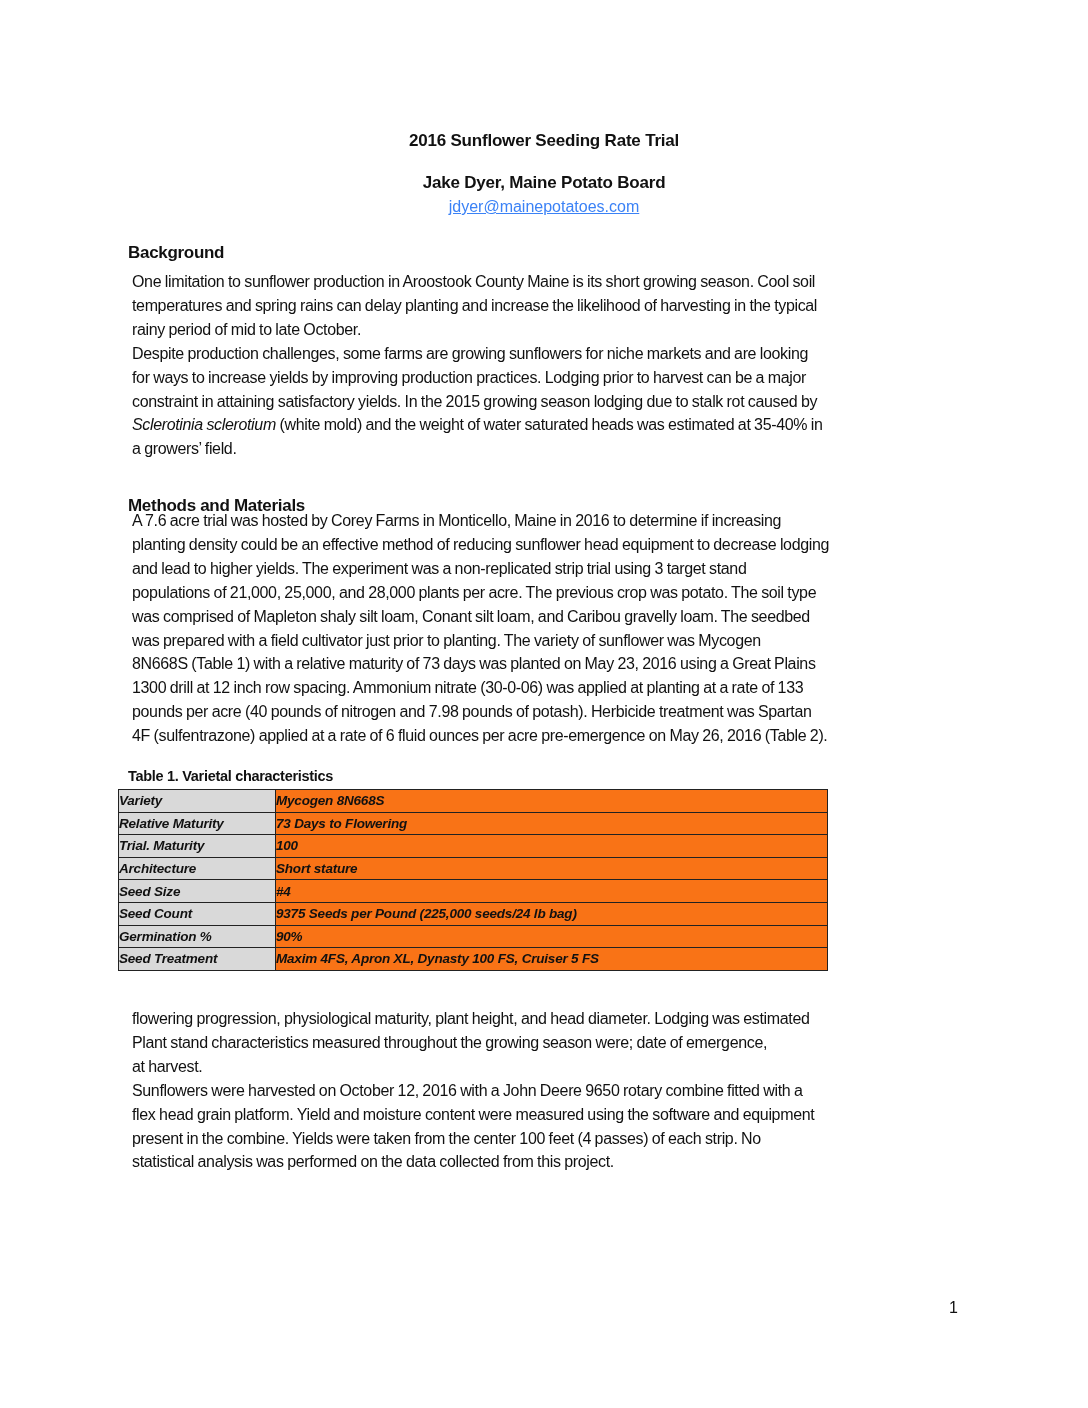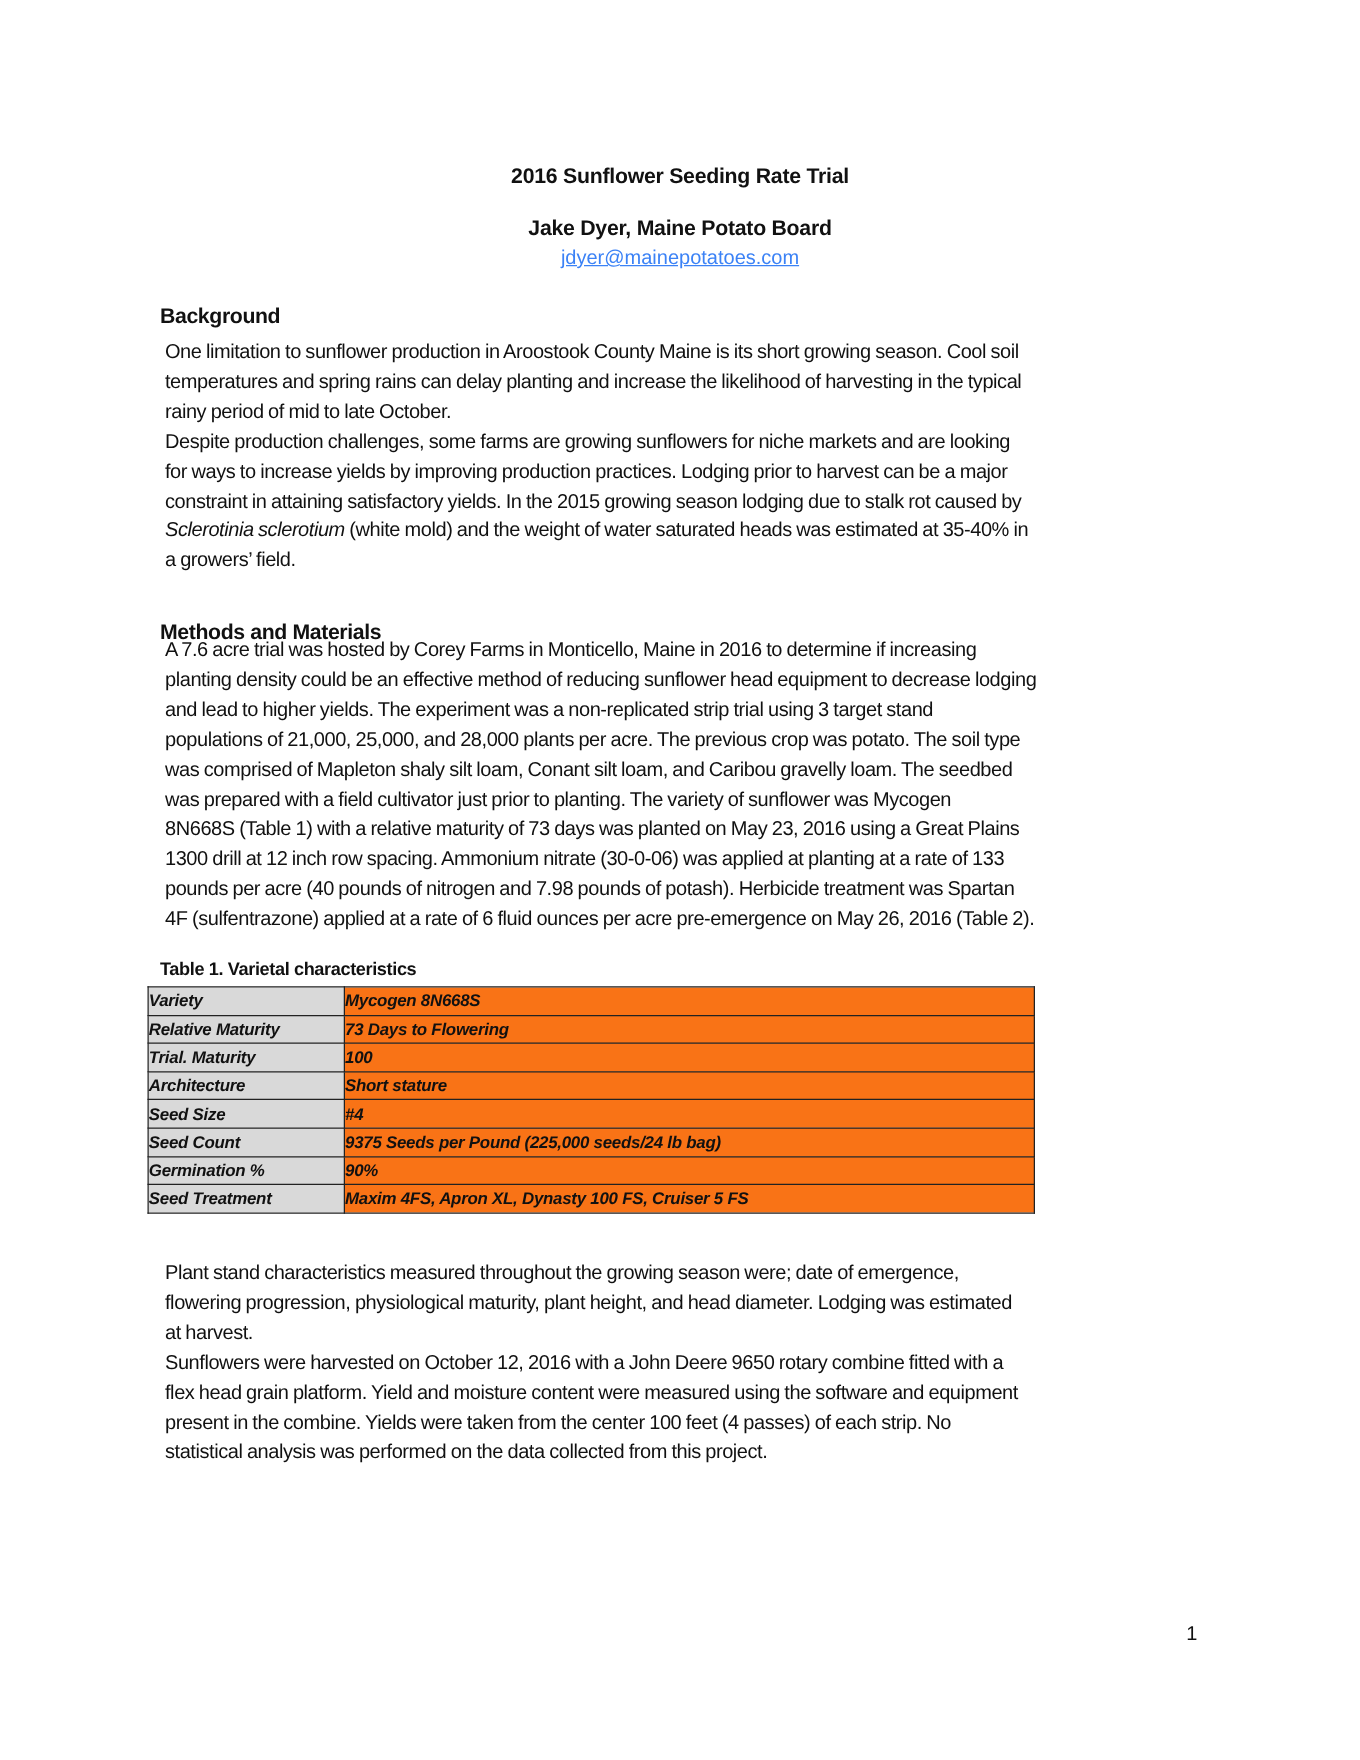"Plant stand characteristics measured" span.l { order: before "flowering progression, physiological" -> after "flowering progression, physiological" }
